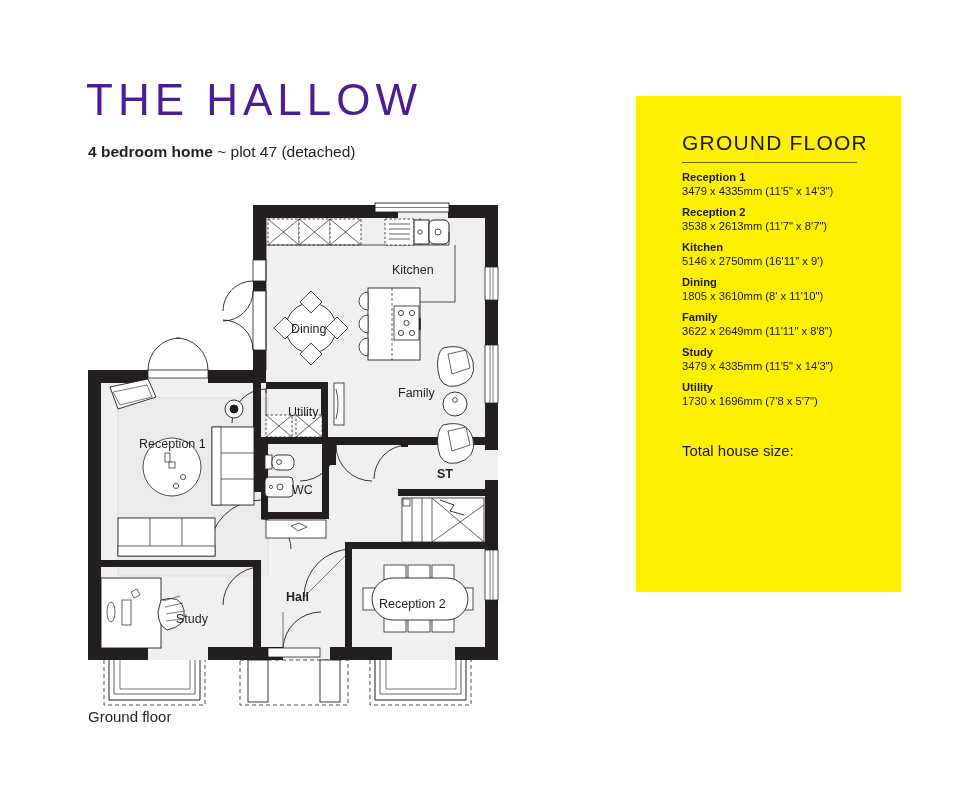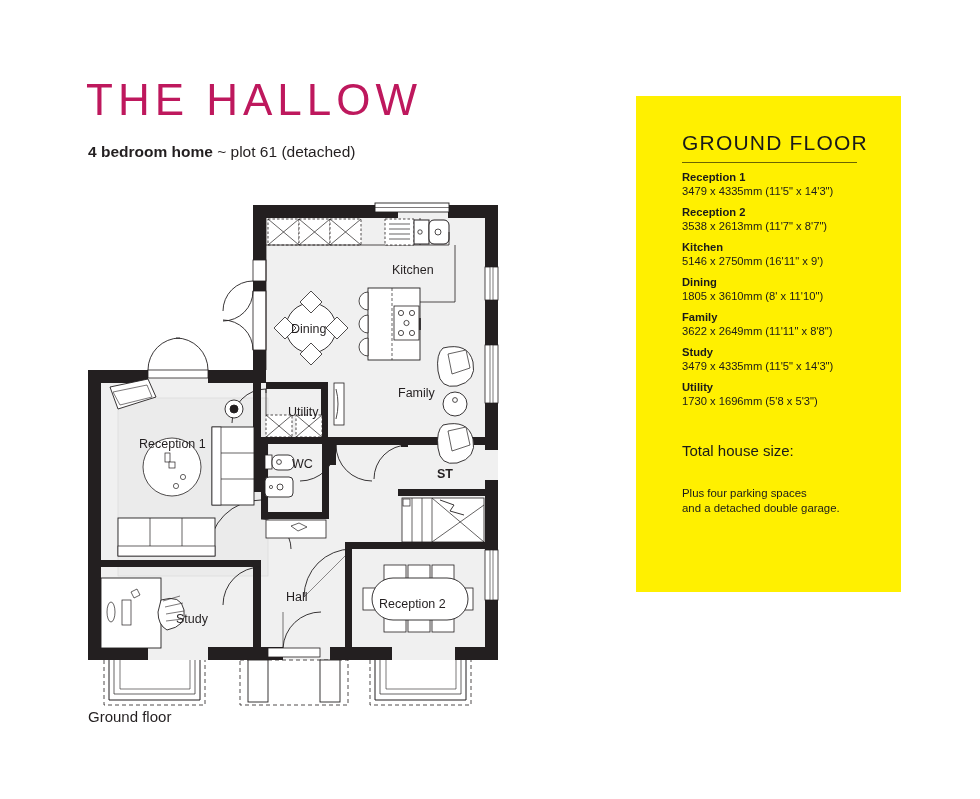"THE HALLOW" #title { color: #be185d -> #4c1d95 }
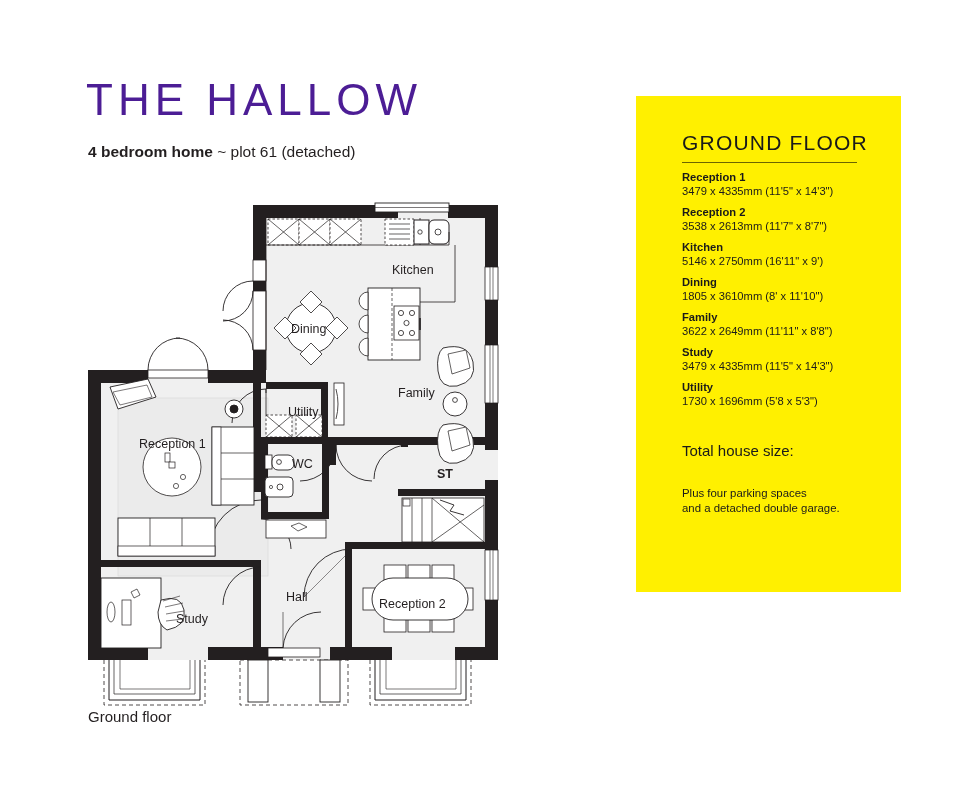"~ plot 61 (detached)" span { text: 61 -> 47 }
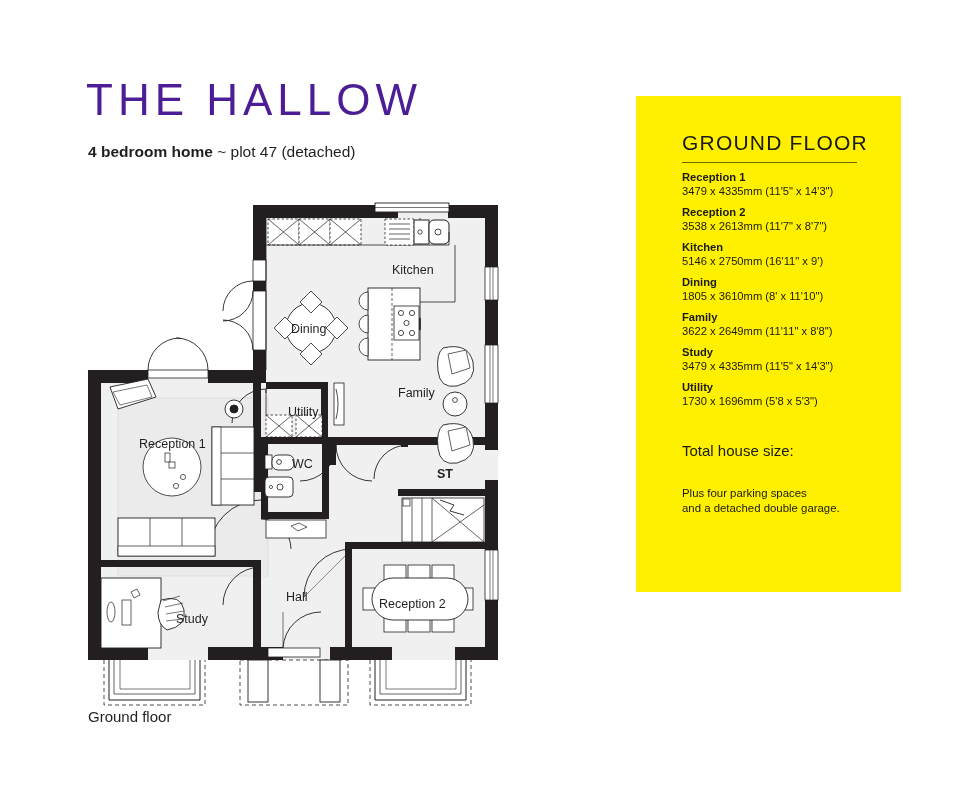"1730 x 1696mm (5'8 x" span.rdim { text: 5'8 x 5'3 -> 7'8 x 5'7 }
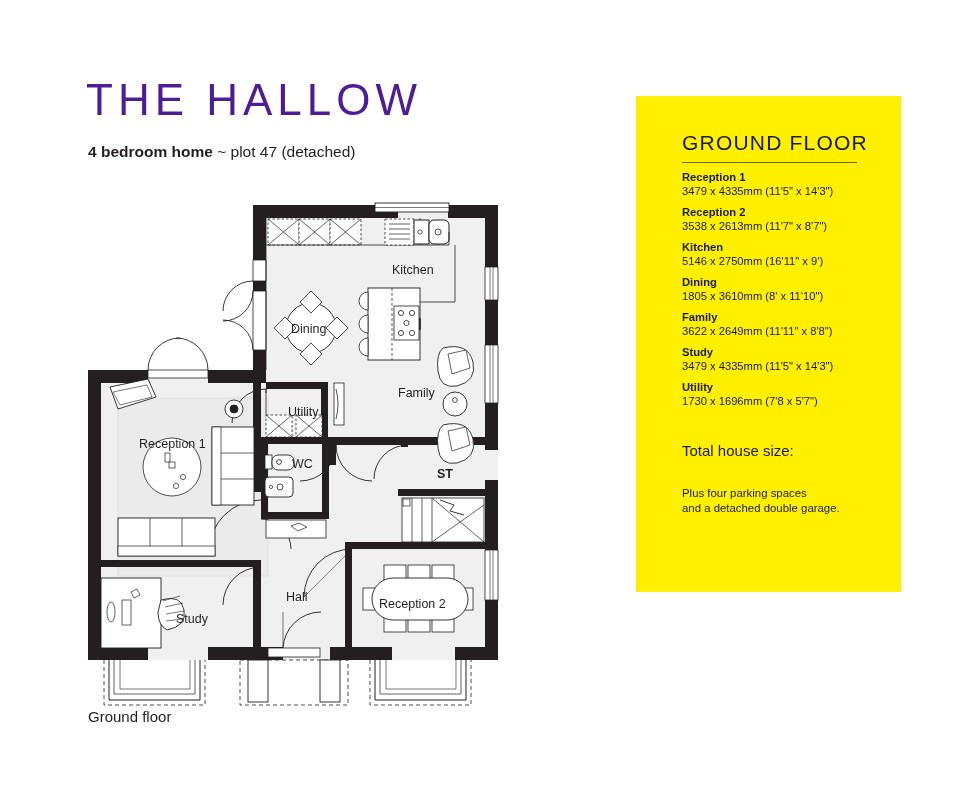"WC" div.rm-label { top: 457px -> 483px }
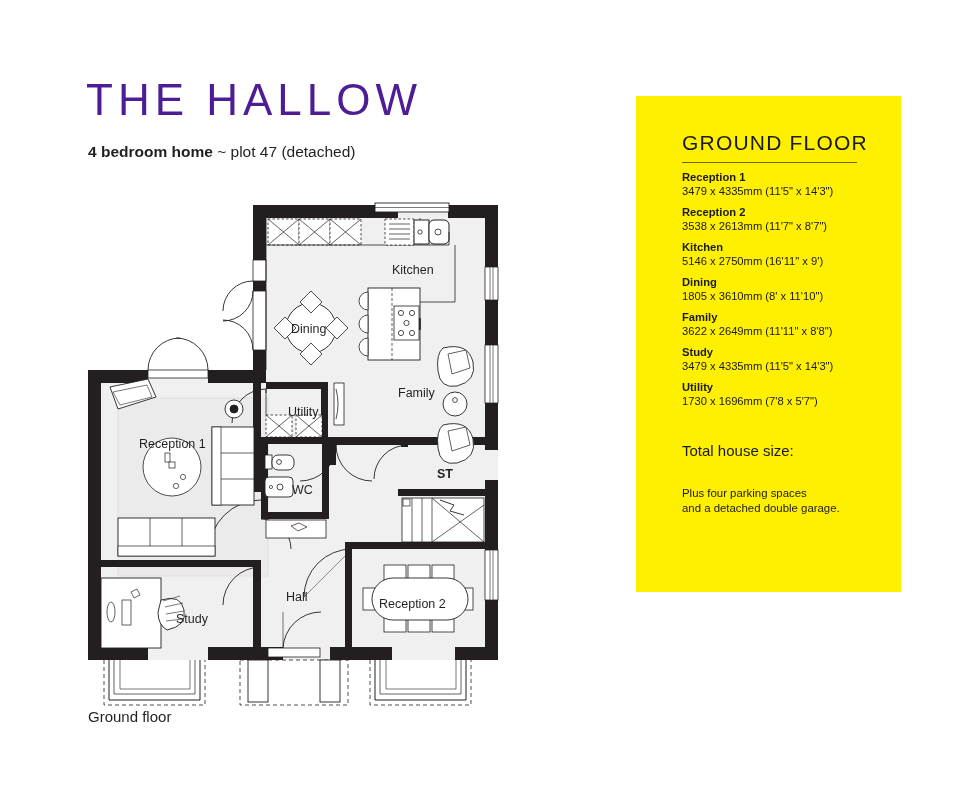"Plus four parking spaces" div { html: <div> <span>Plus four parking spaces</span> <span>and a detached double garage.</span> </div> -> none }
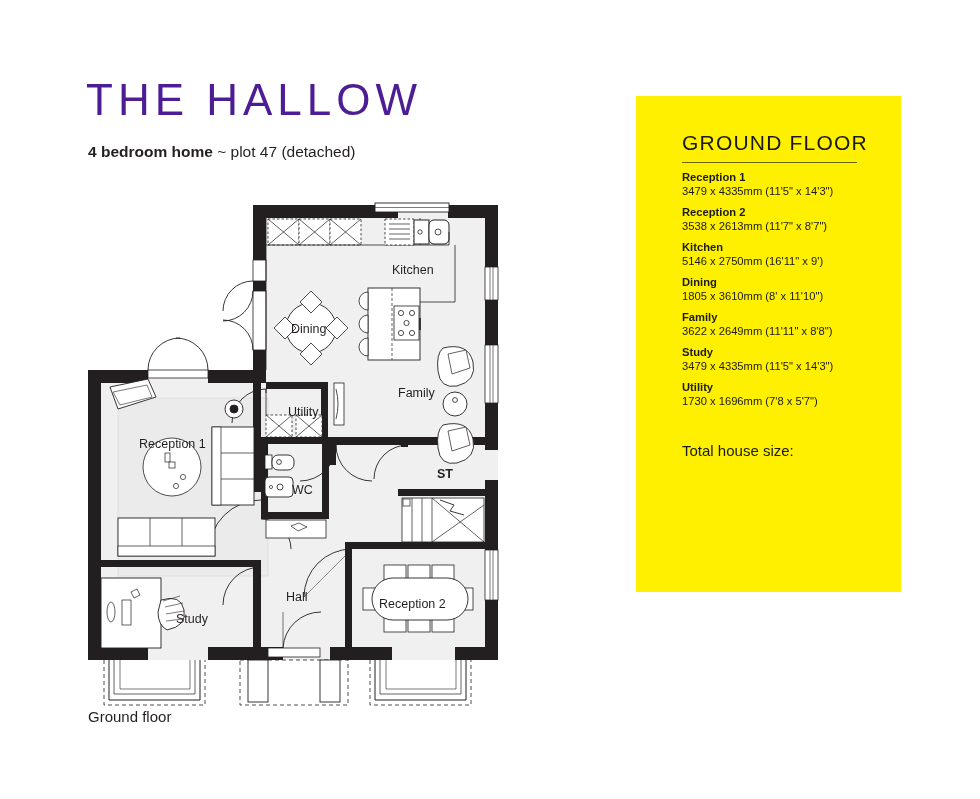"Hall" div.rm-label { font-weight: none -> bold }
